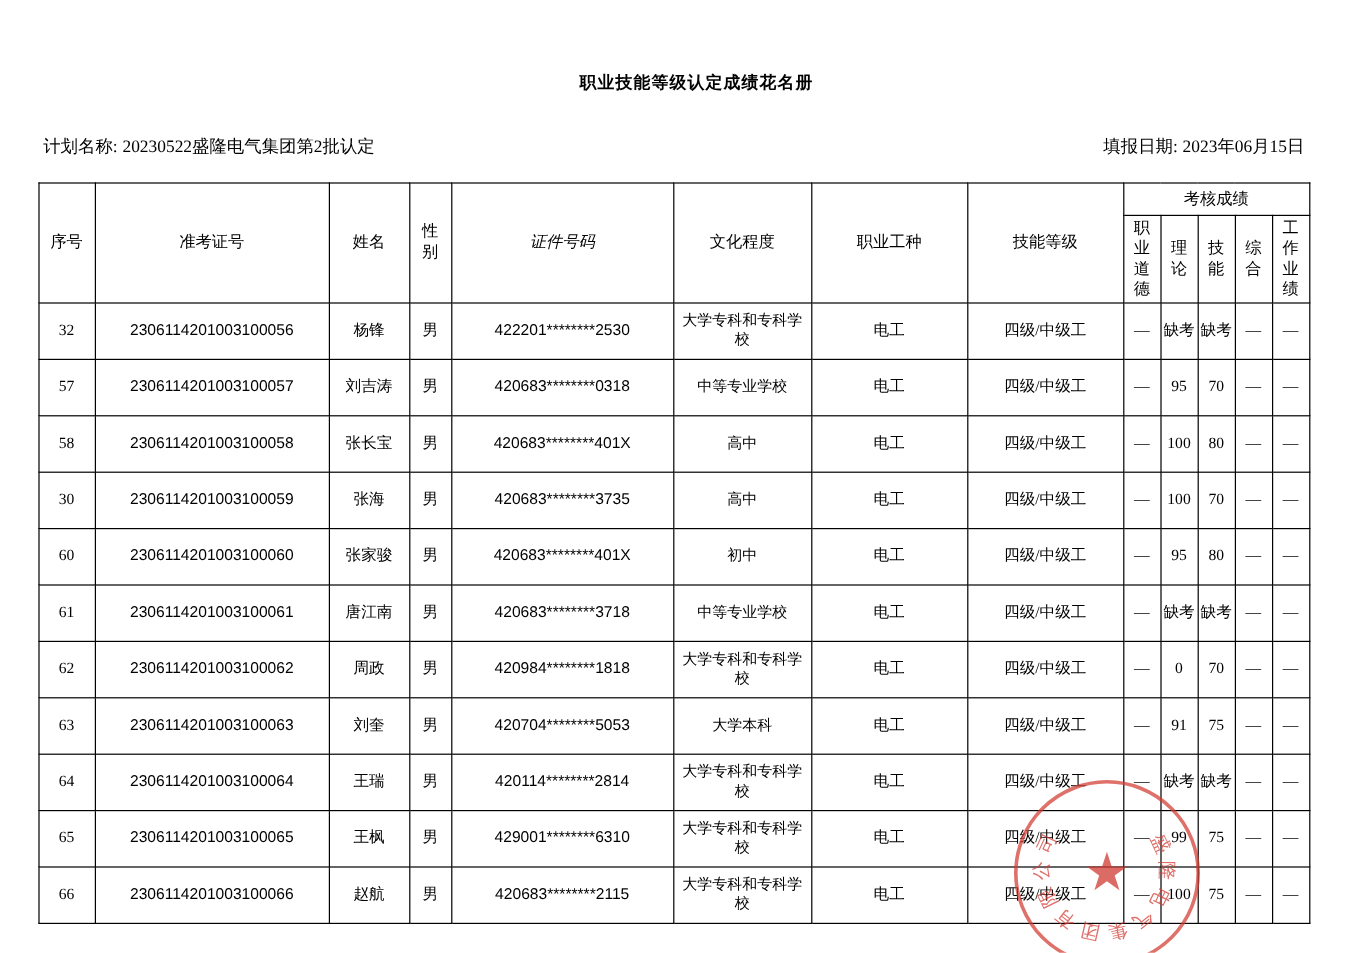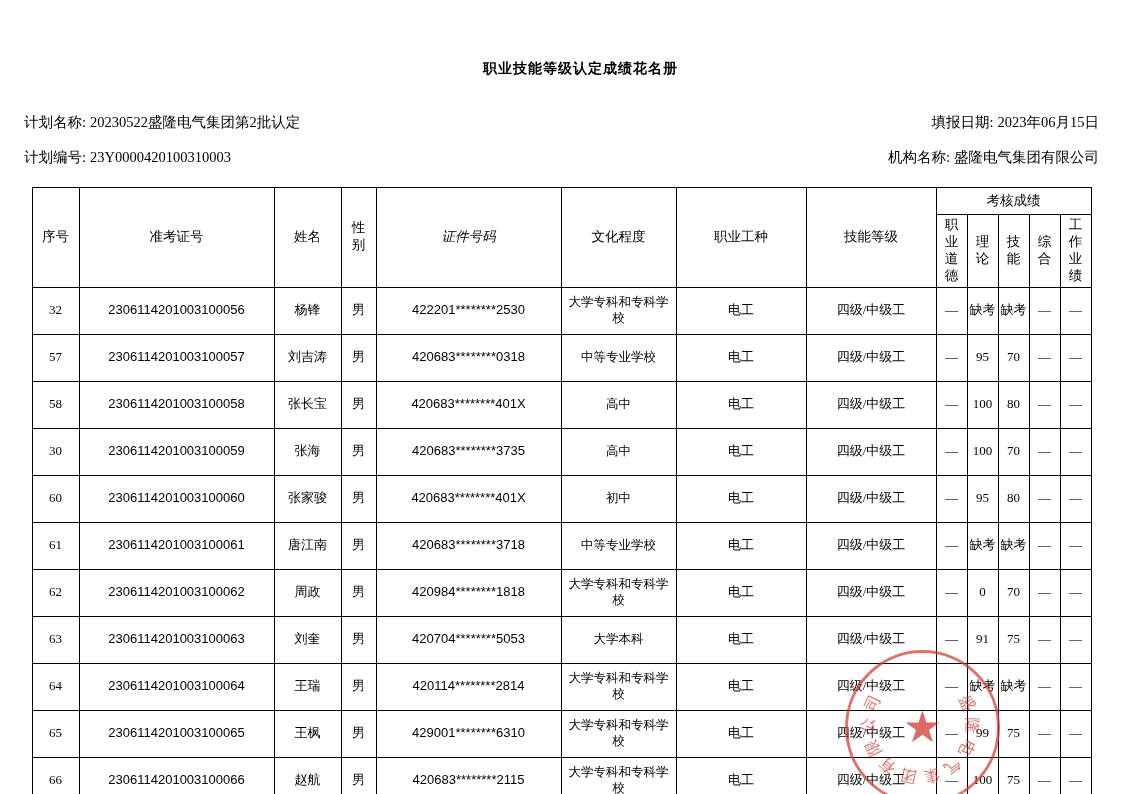"计划名称: 20230522盛隆电气集团第2批认定" .meta-row { padding: 0 24px -> 0 36px }
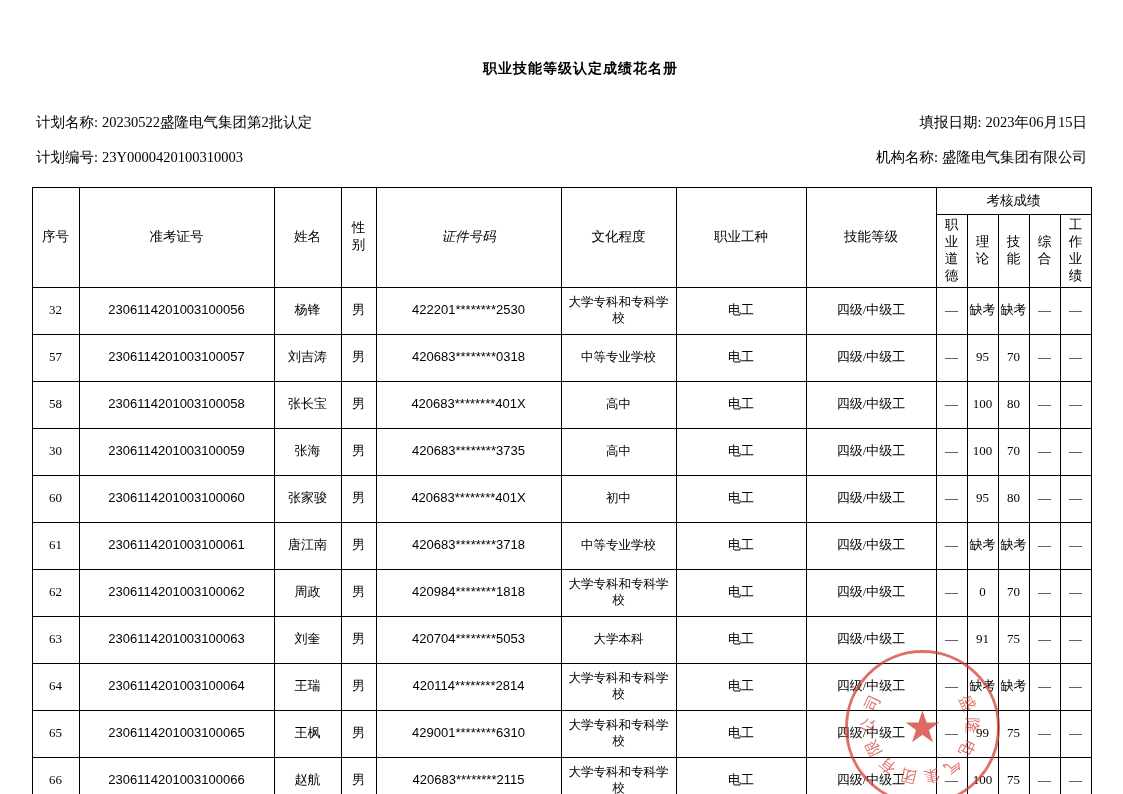"计划编号: 23Y0000420100310003" div.meta-row { html: <div> <div> <span>计划编号:</span><span>23Y0000420100310003</span> </div> <div> <span>机构名称:</span><span>盛隆电气集团有限公司</span> </div> </div> -> none }
